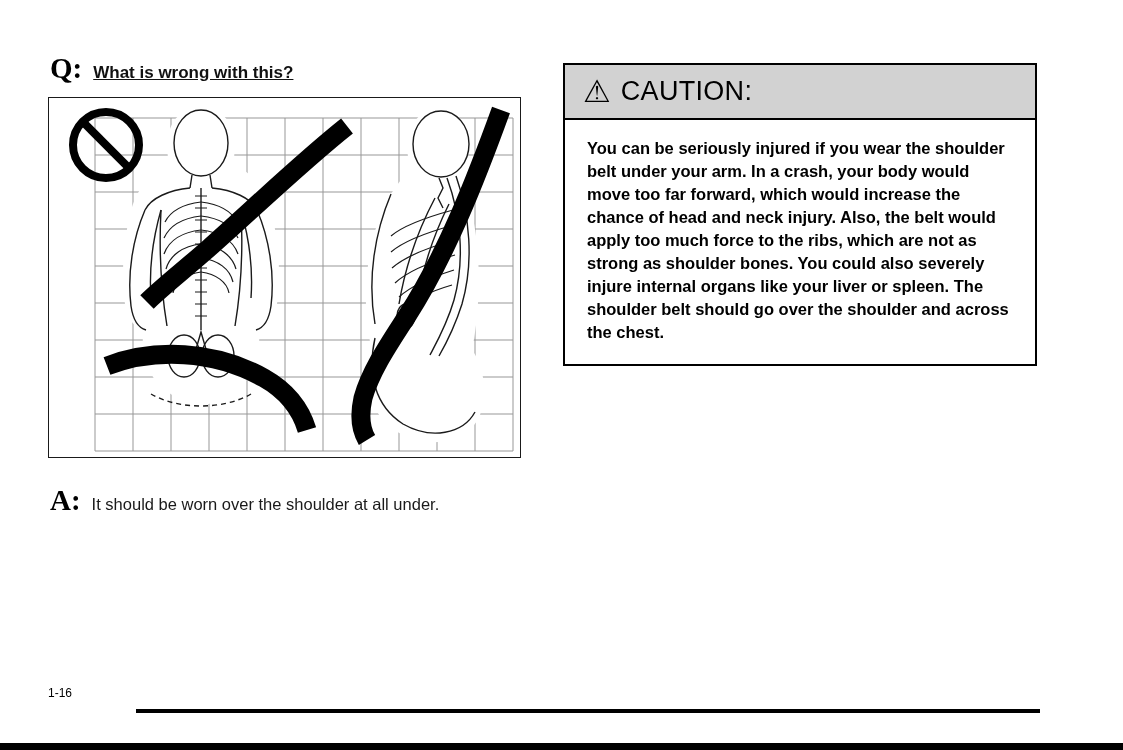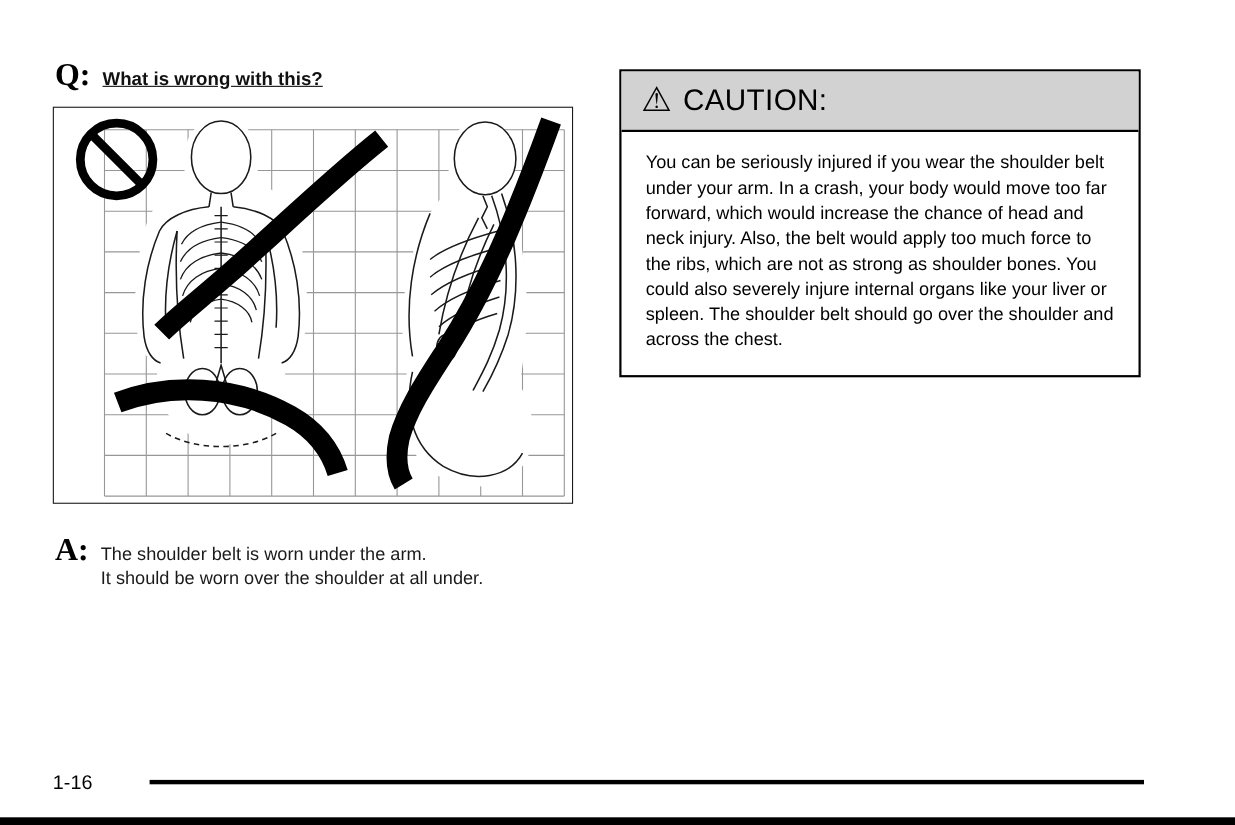"You can be seriously injured" .caution-body { font-weight: 400 -> 700 }
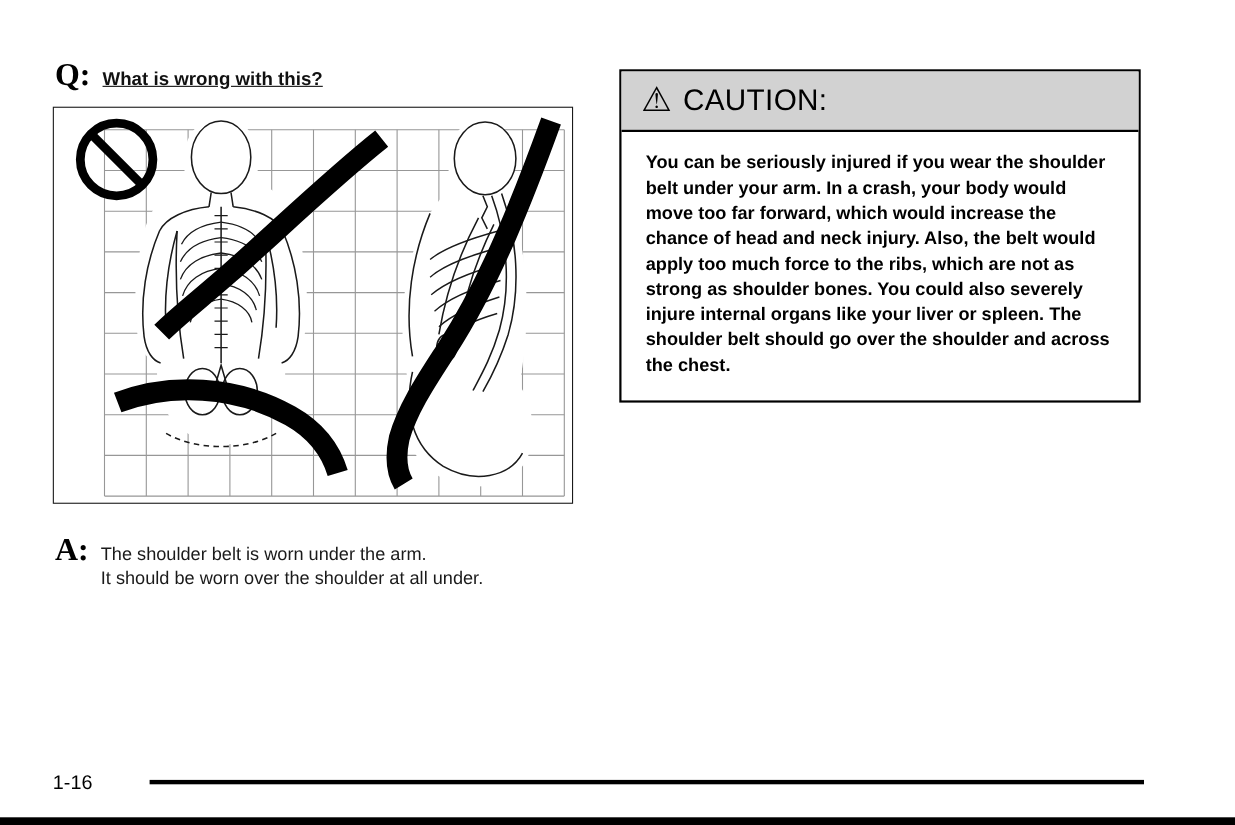"The shoulder belt is worn" div { html: <div>The shoulder belt is worn under the arm.</div> -> none }
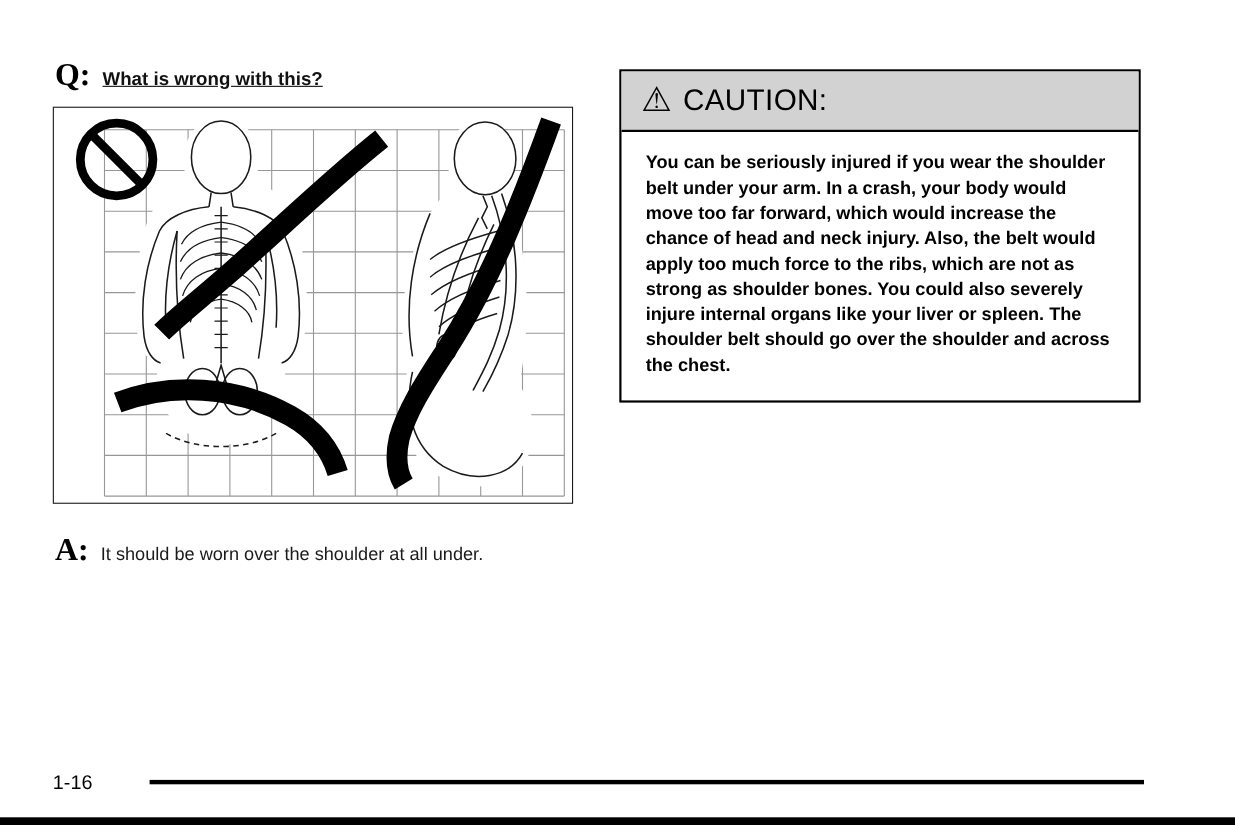"1-16" .page-number { font-size: 18px -> 12px; top: 701px -> 686px }
